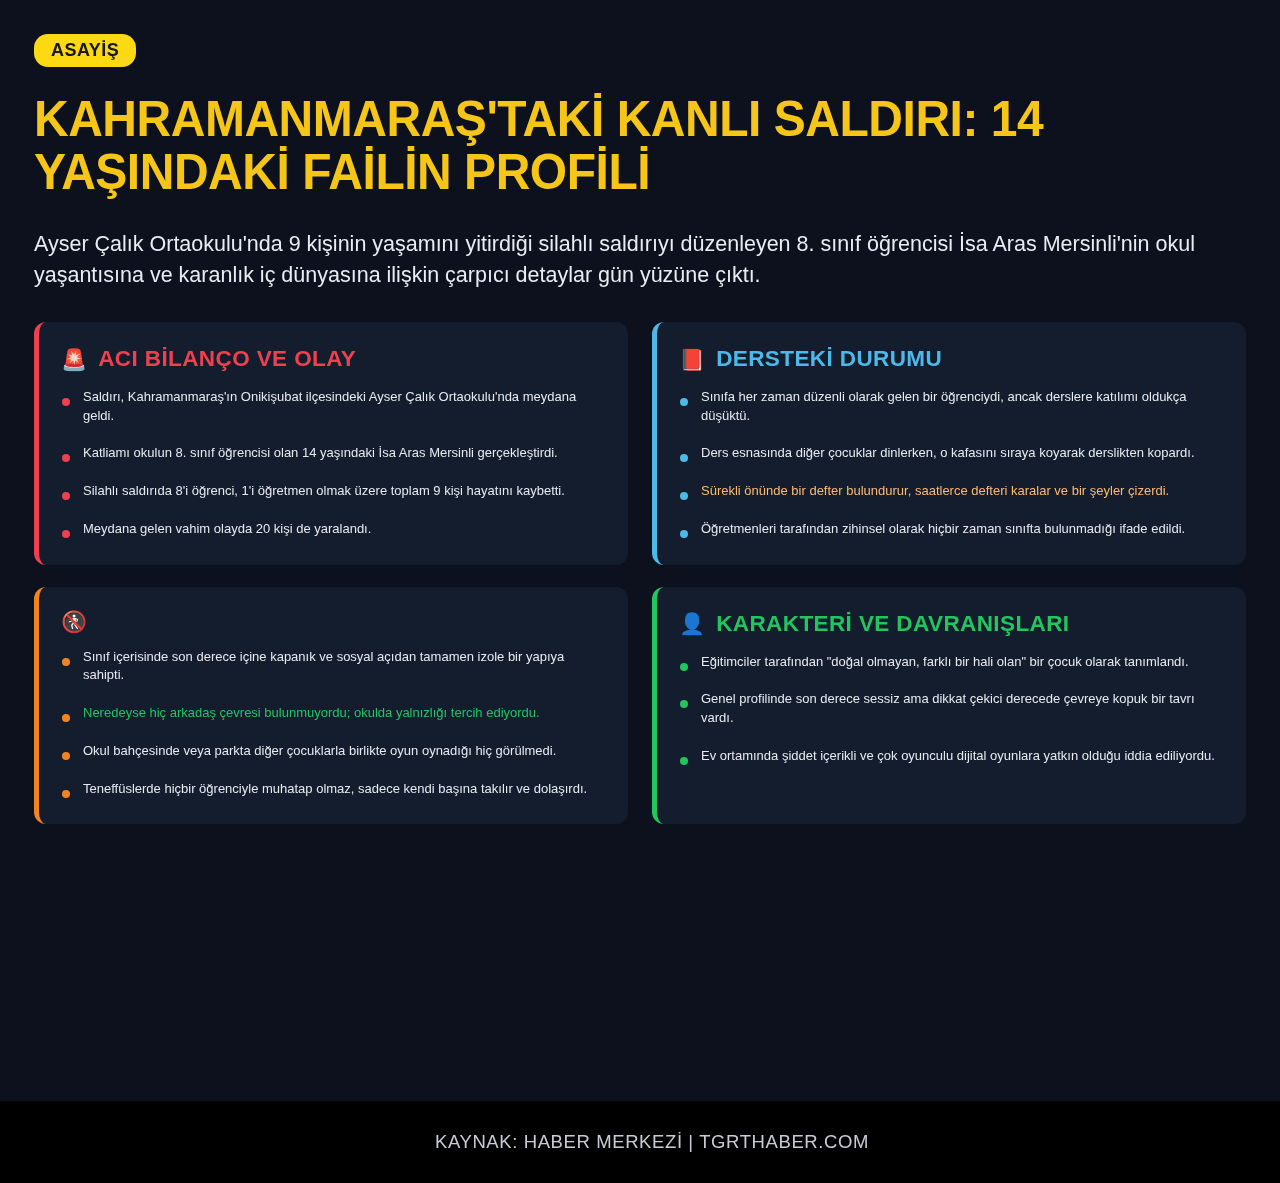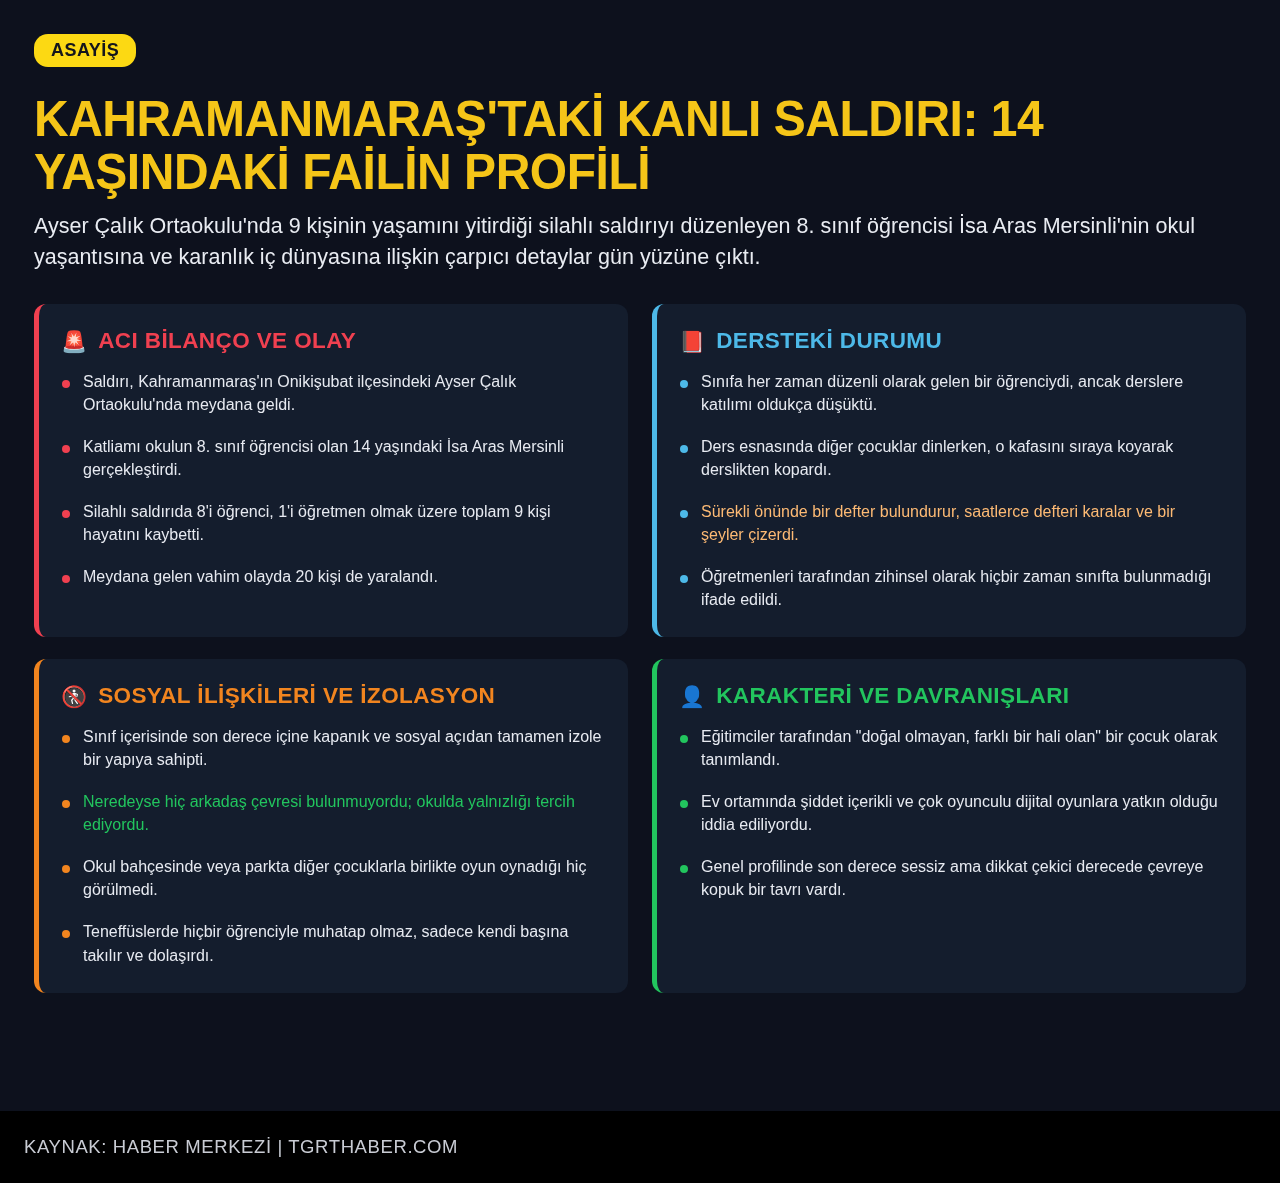"Ayser Çalık Ortaokulu'nda 9 kişinin" .subhead { margin-top: 12px -> 30px }
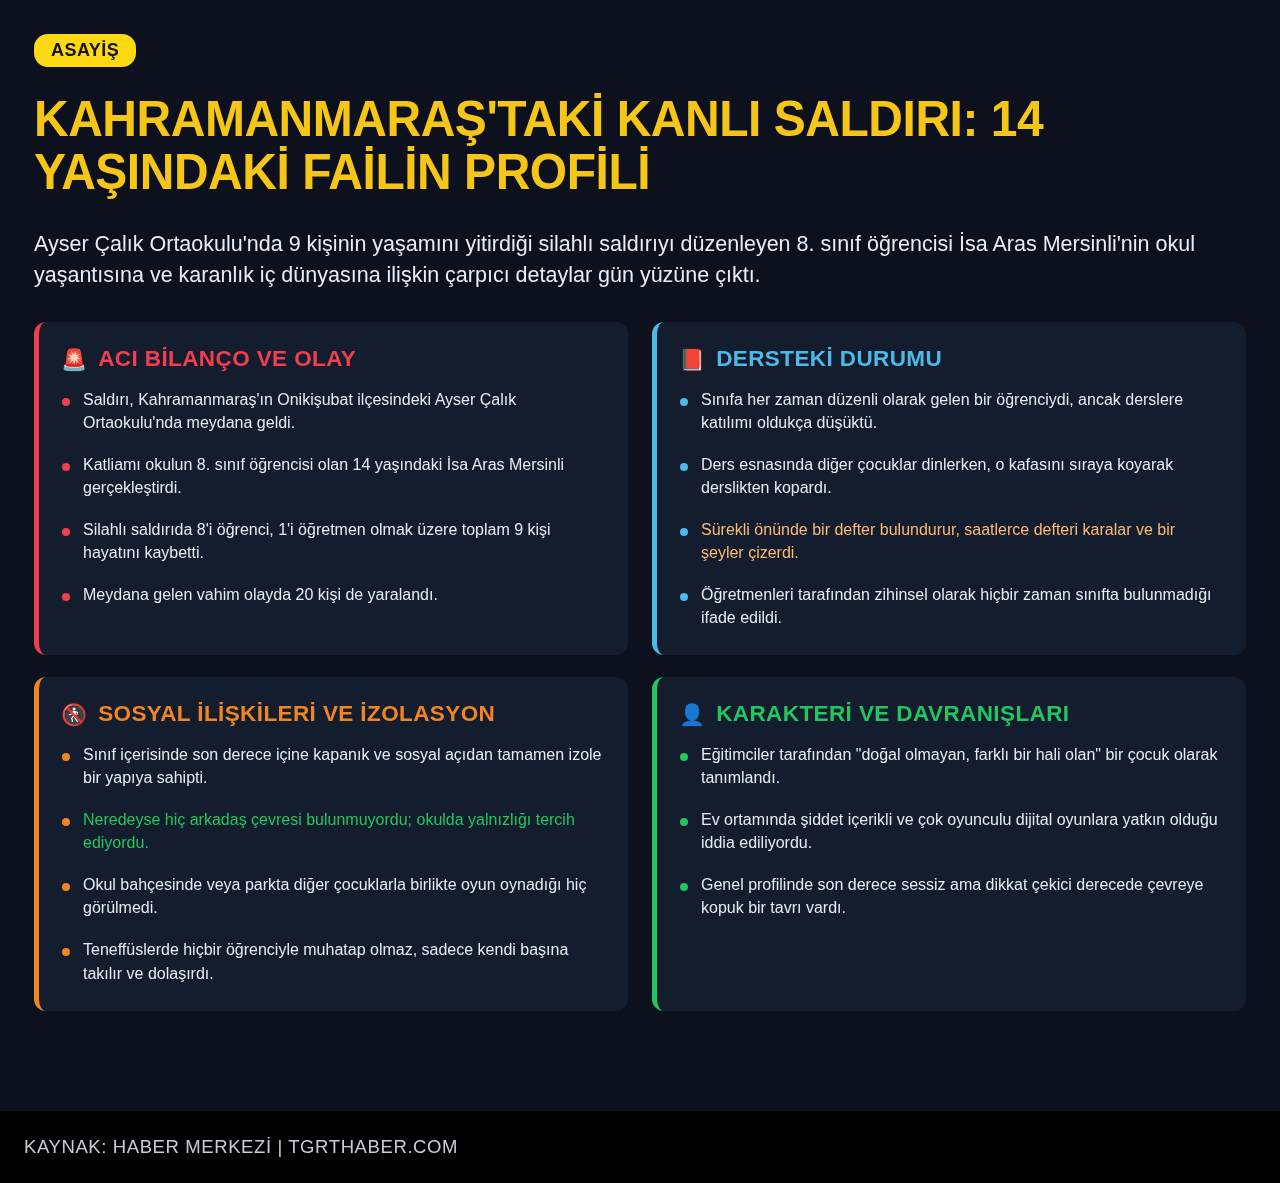"Saldırı, Kahramanmaraş'ın Onikişubat" ul.bullets li { font-size: 16px -> 13px }
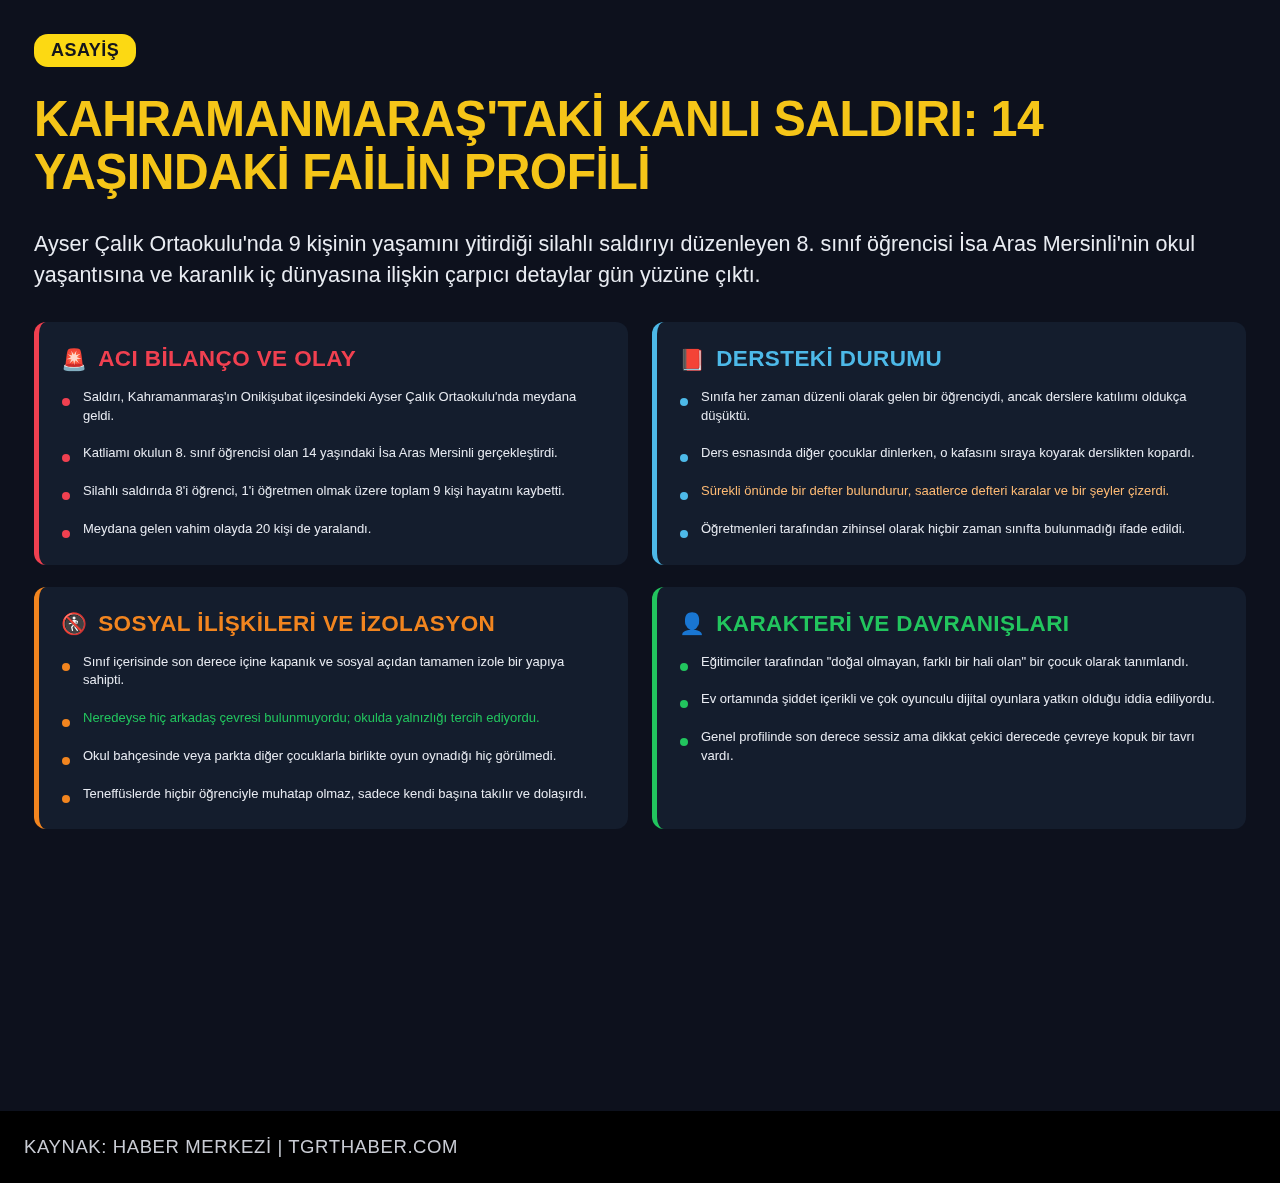"SOSYAL İLİŞKİLERİ VE İZOLASYON" span.card-title { html: <span>SOSYAL İLİŞKİLERİ VE İZOLASYON</span> -> none }
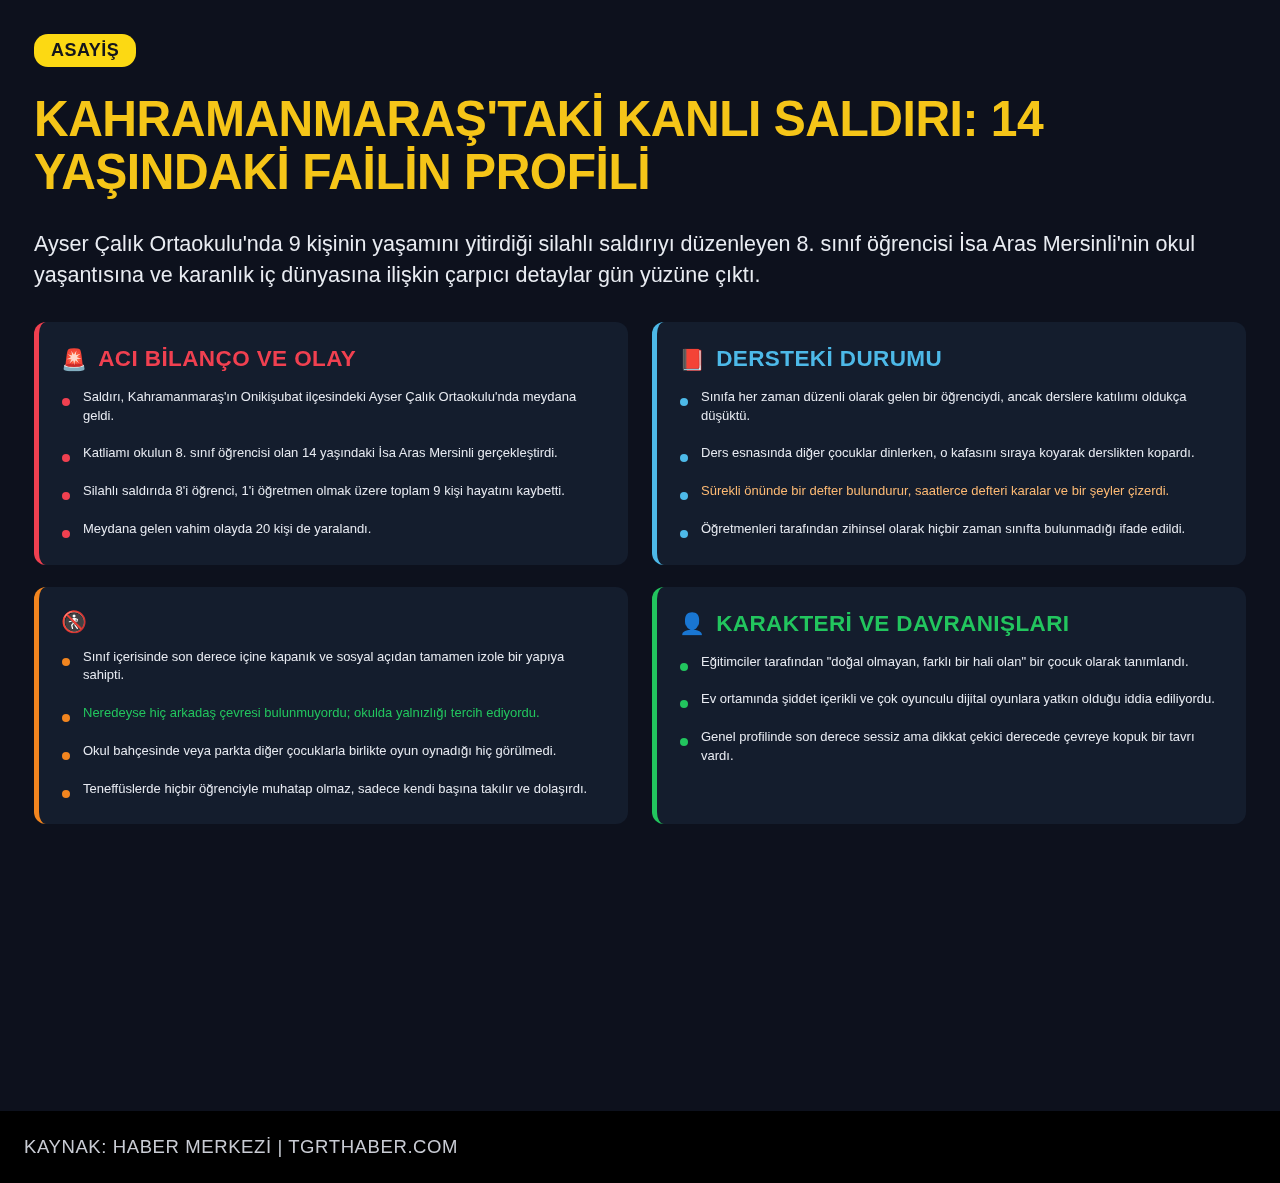"Ev ortamında şiddet içerikli ve" li { order: before "Genel profilinde son derece sessiz" -> after "Genel profilinde son derece sessiz" }
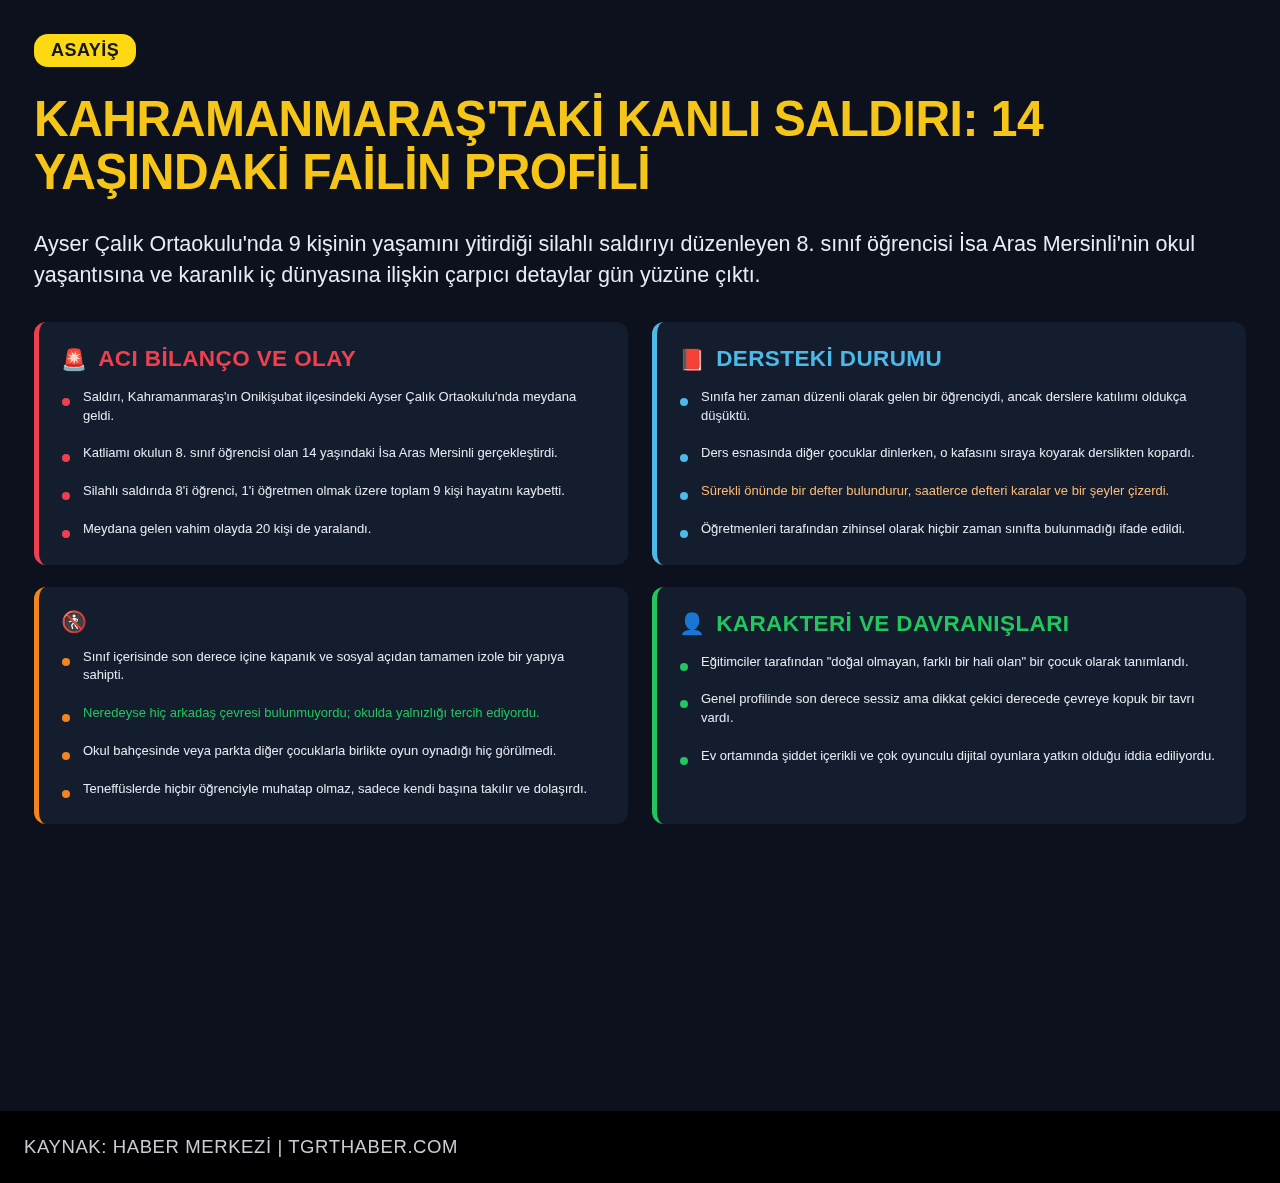"KAYNAK: HABER MERKEZİ | TGRTHABER.COM" .footer { height: 72px -> 82px; justify-content: none -> center }
